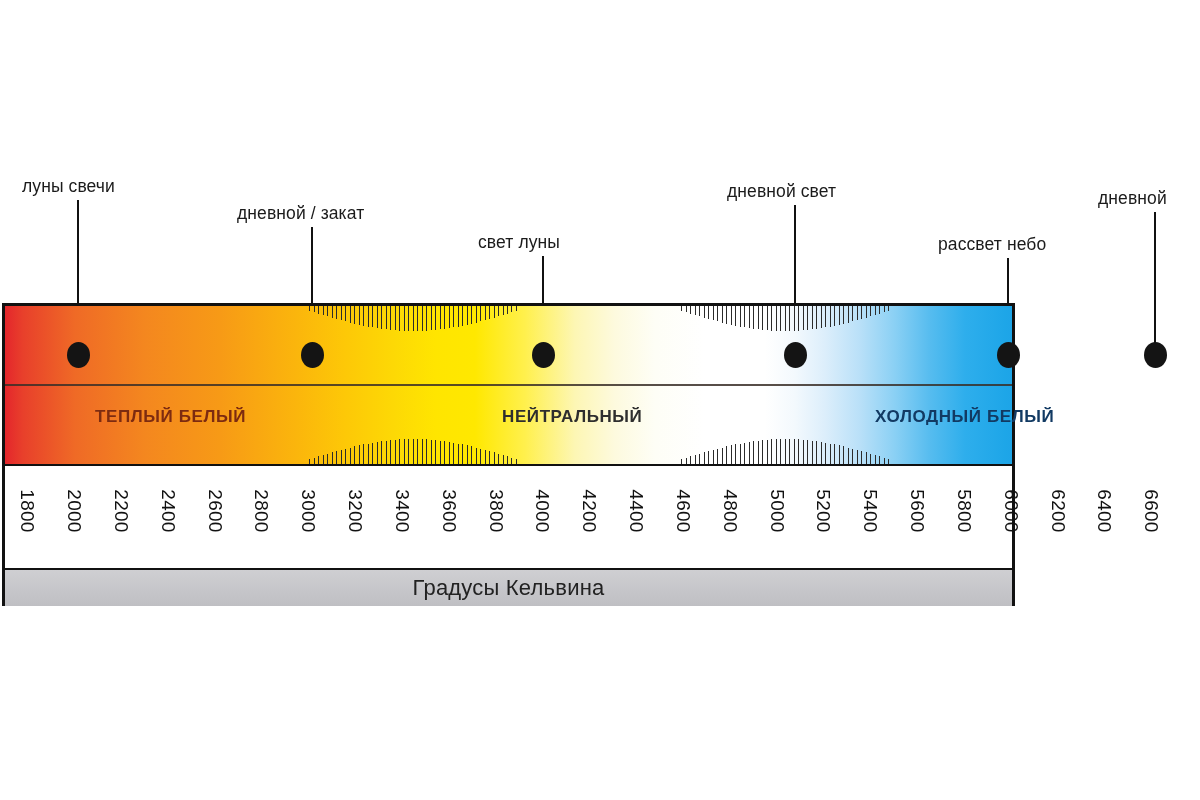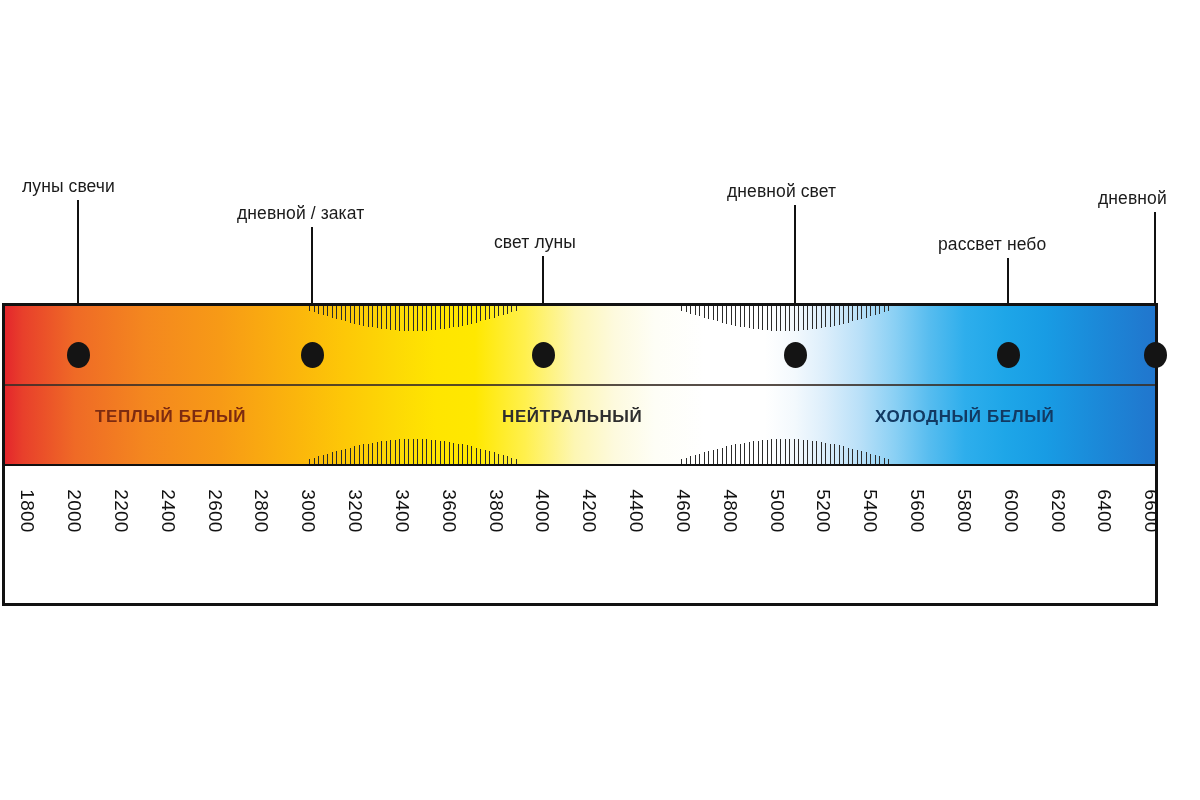"свет луны" div.callout-text { left: 494px -> 478px }
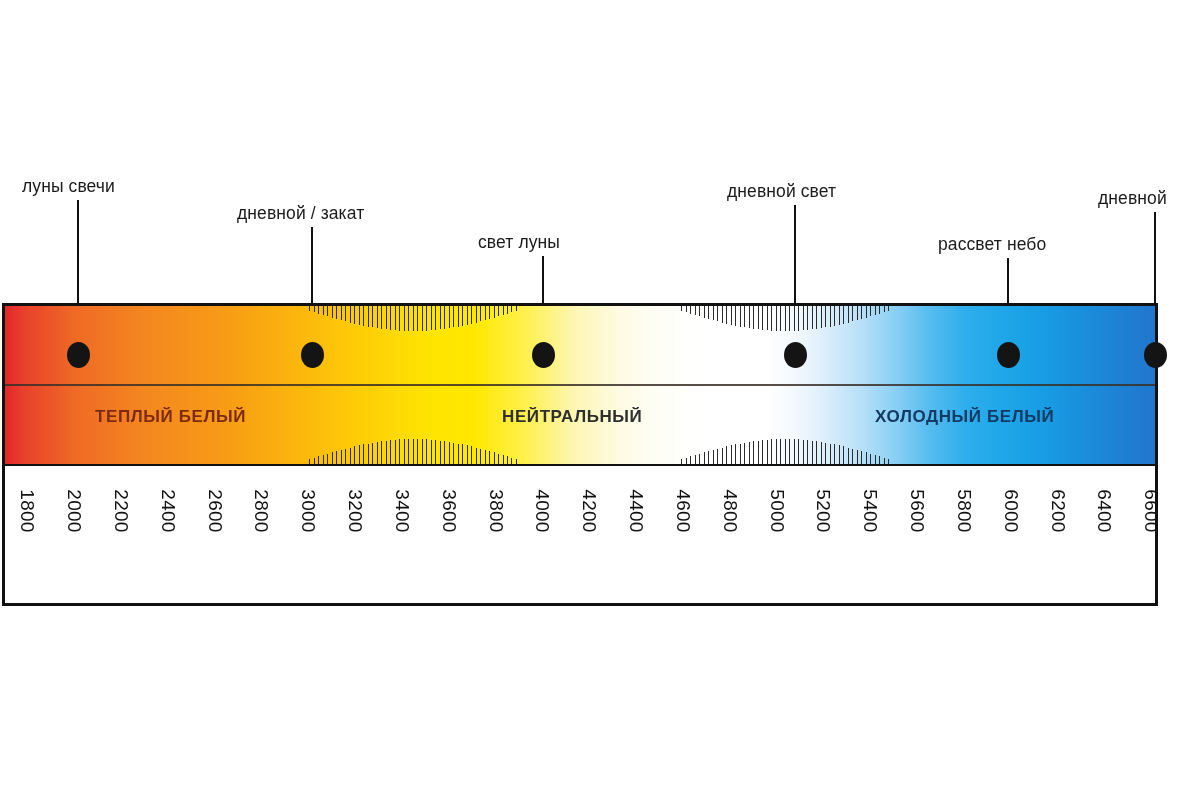"ТЕПЛЫЙ БЕЛЫЙ" #chart-frame { width: 1156px -> 1013px }
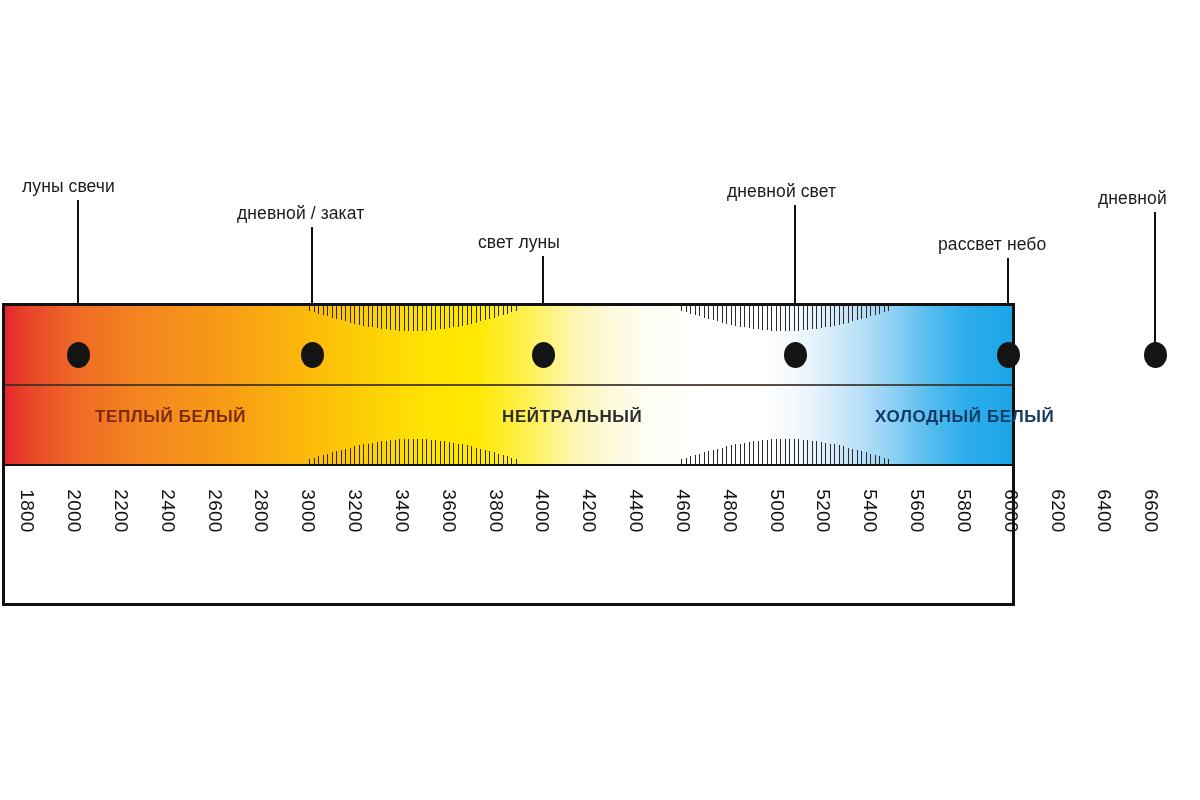"Градусы Кельвина" div { html: none -> <div> <div>Градусы Кельвина</div> </div> }
